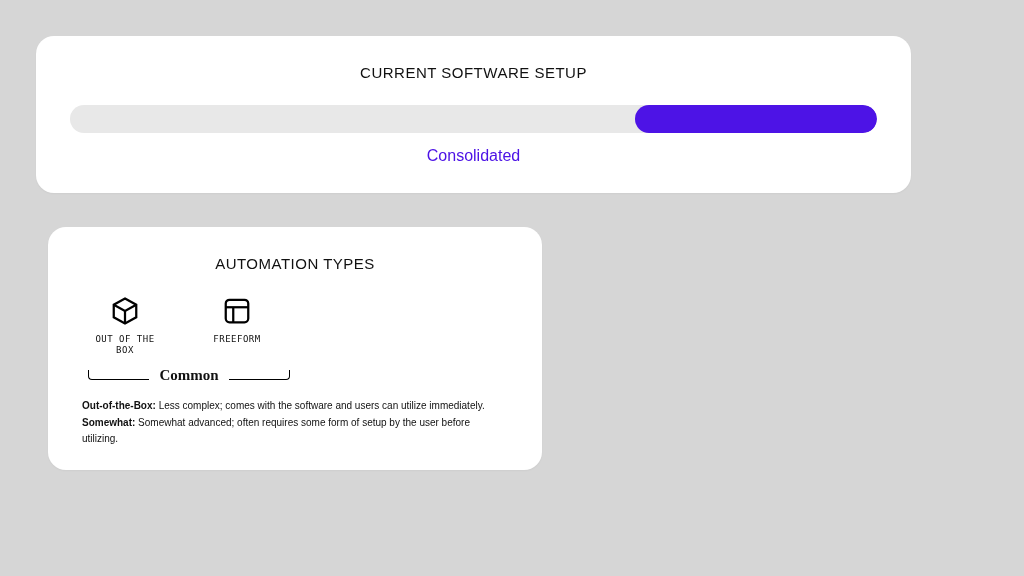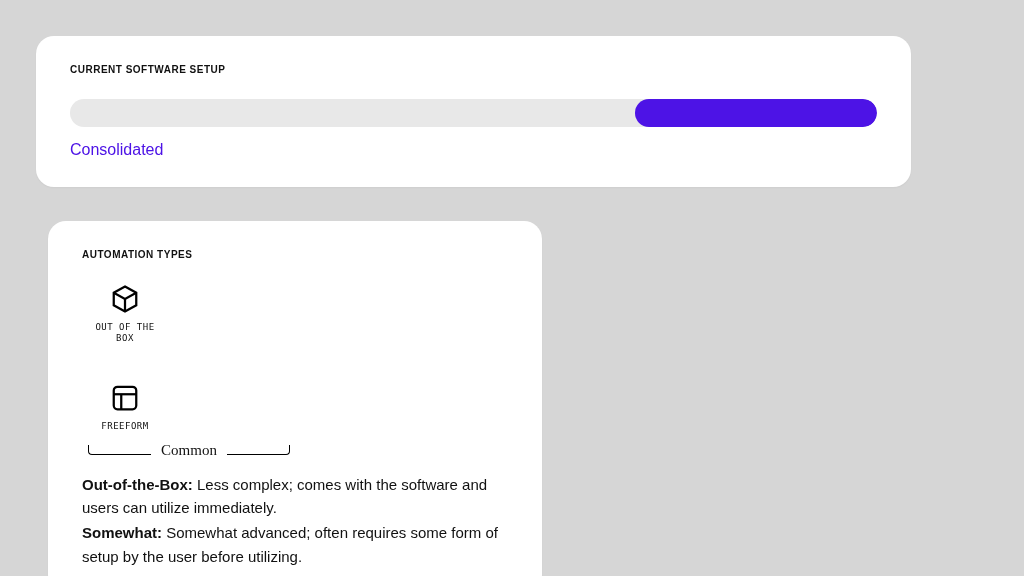"CURRENT SOFTWARE SETUP" .section-title { font-size: 10px -> 15px; font-weight: 700 -> 400; text-align: none -> center }
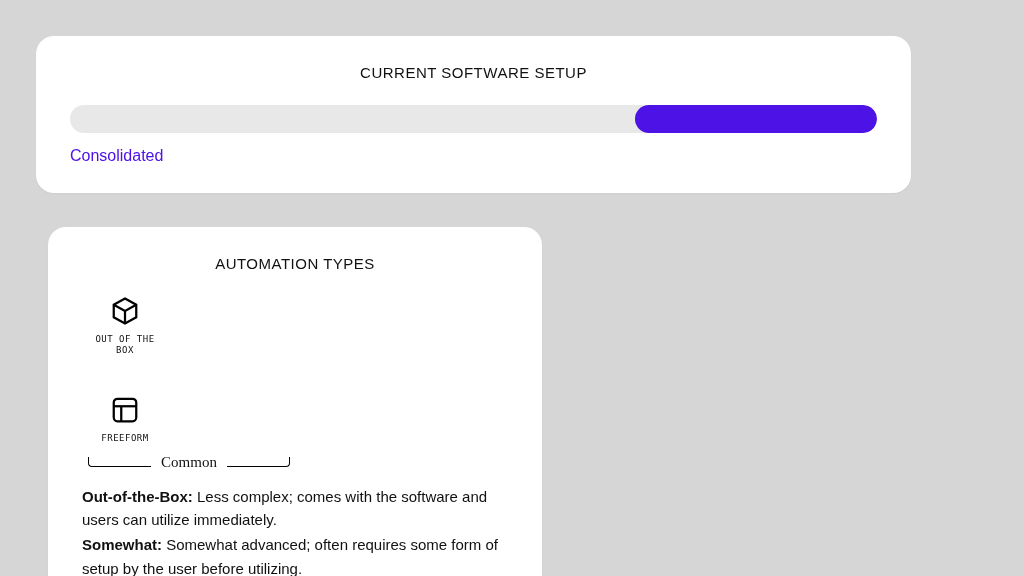"Consolidated" .slider-labels { justify-content: flex-start -> center }
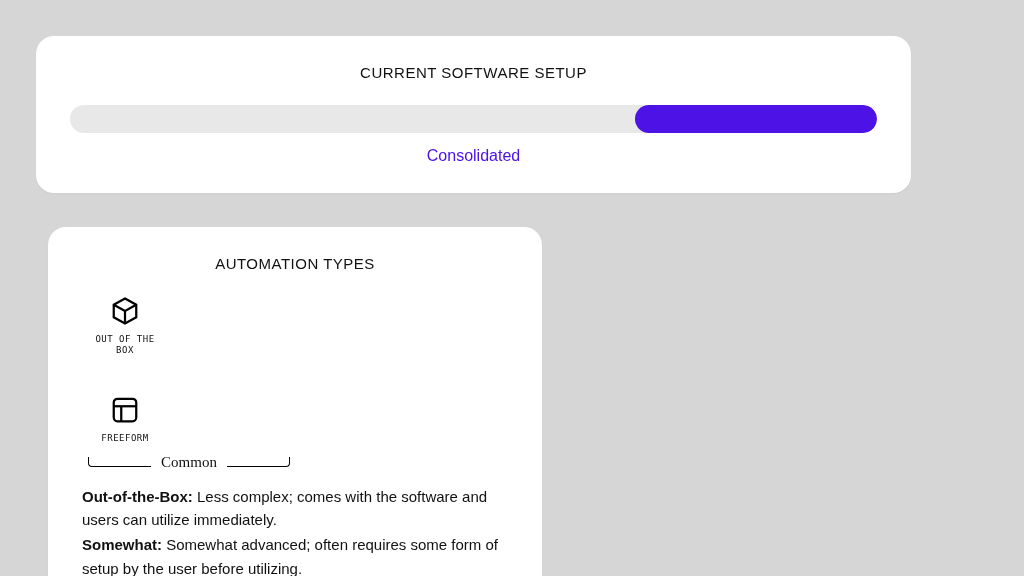"OUT OF THE BOX" .type-row { flex-direction: column -> none }
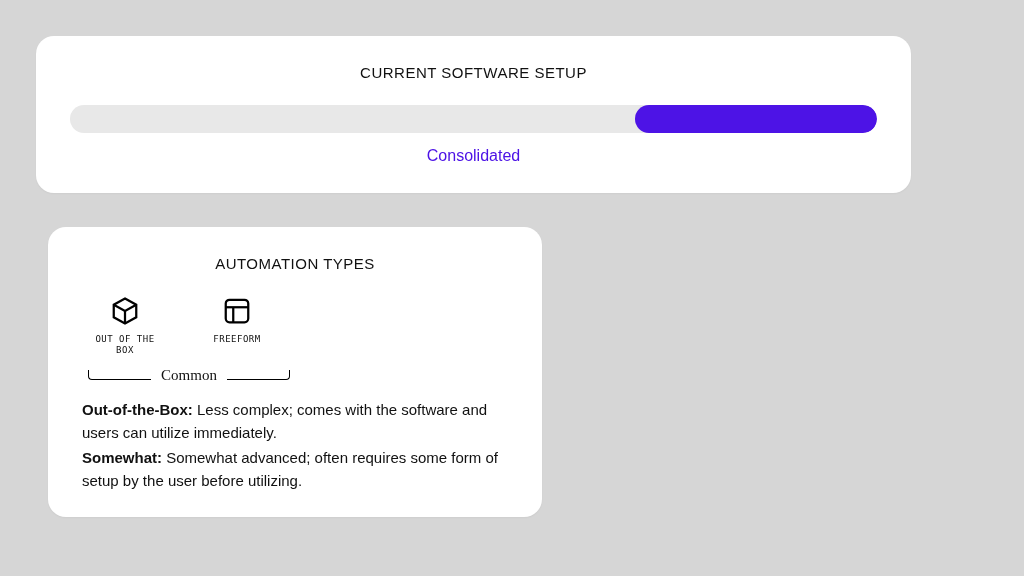"Common" .group { font-weight: none -> bold }
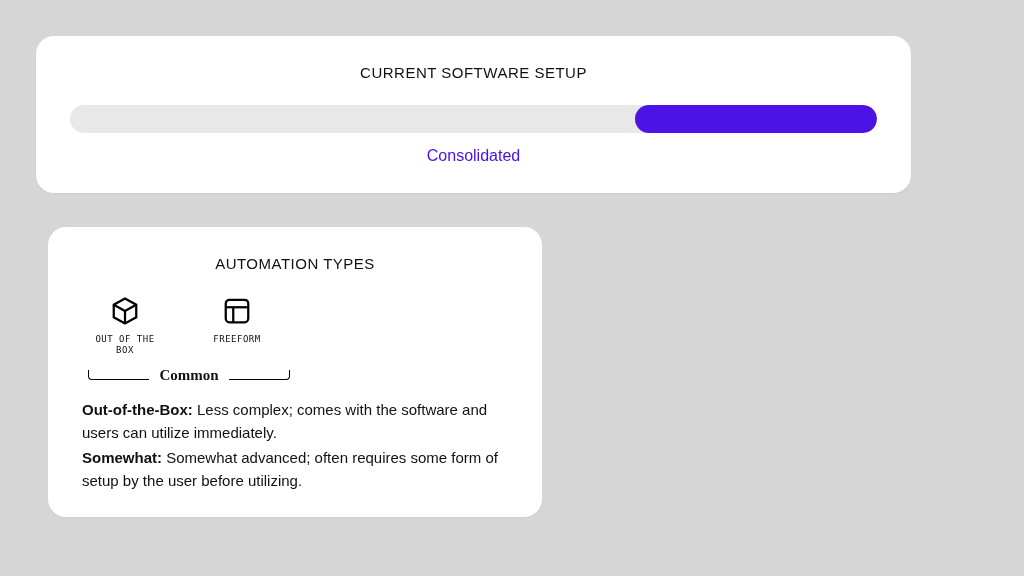"Out-of-the-Box: Less complex; comes with" .desc { font-size: 15px -> 10px }
